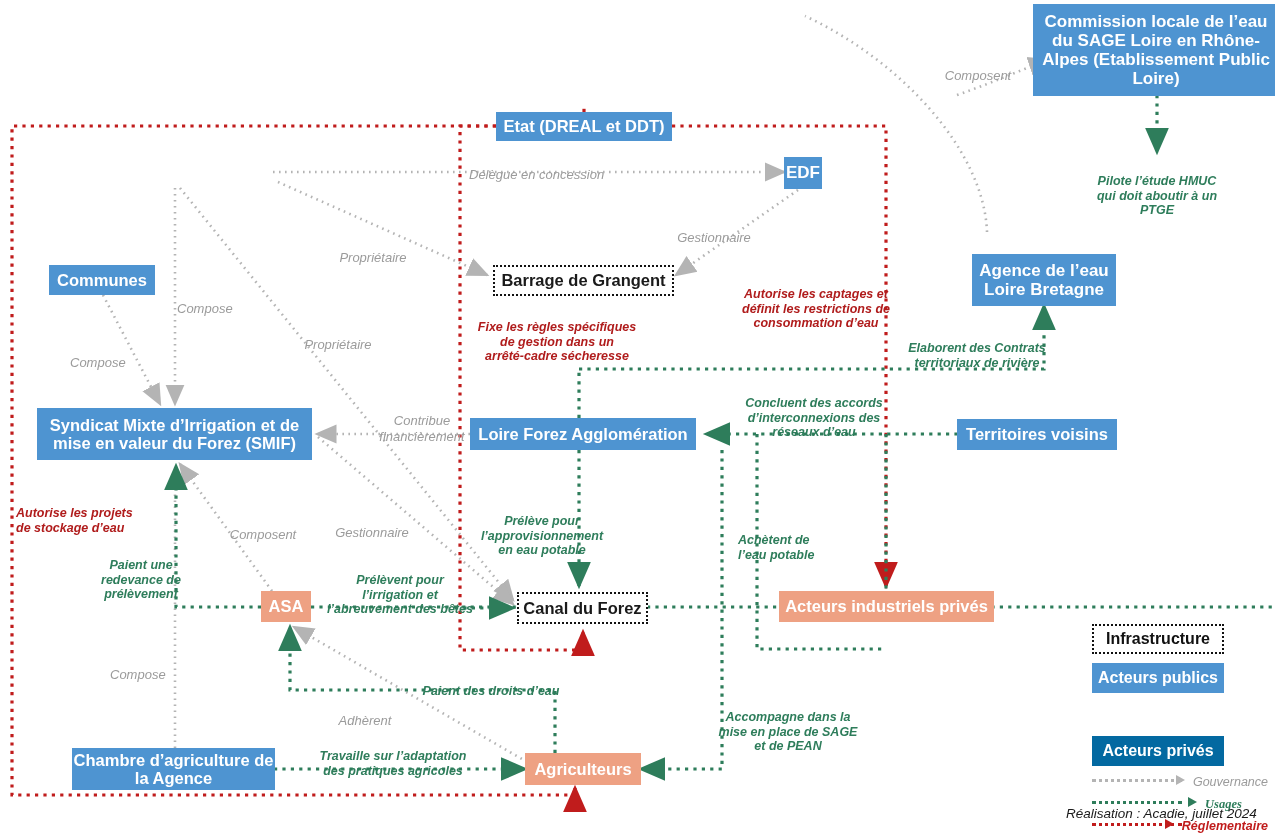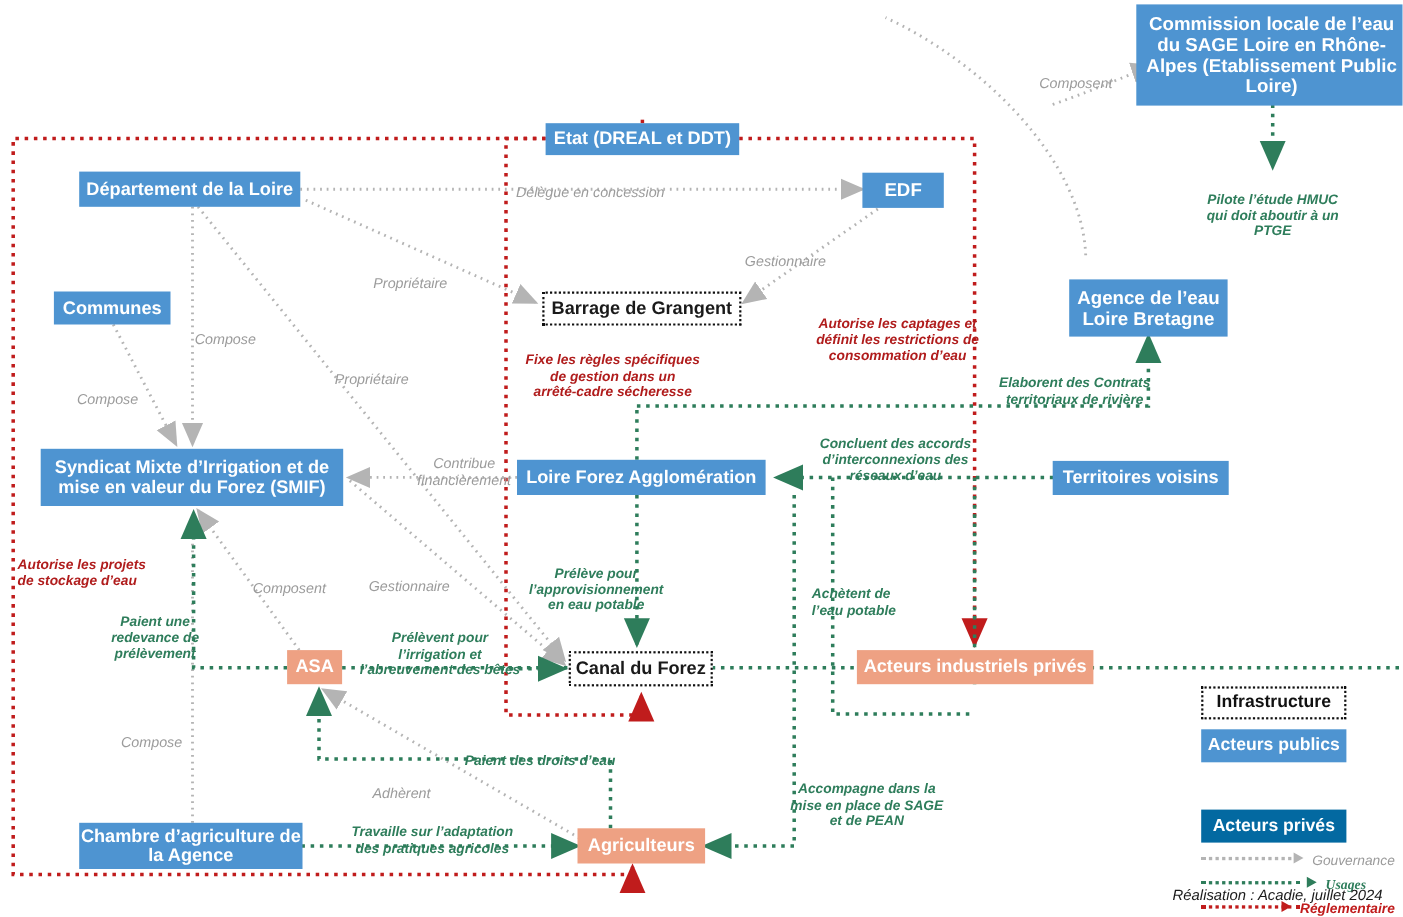"Département de la Loire" div.node { html: <div> <span>Département de la Loire</span> </div> -> none }
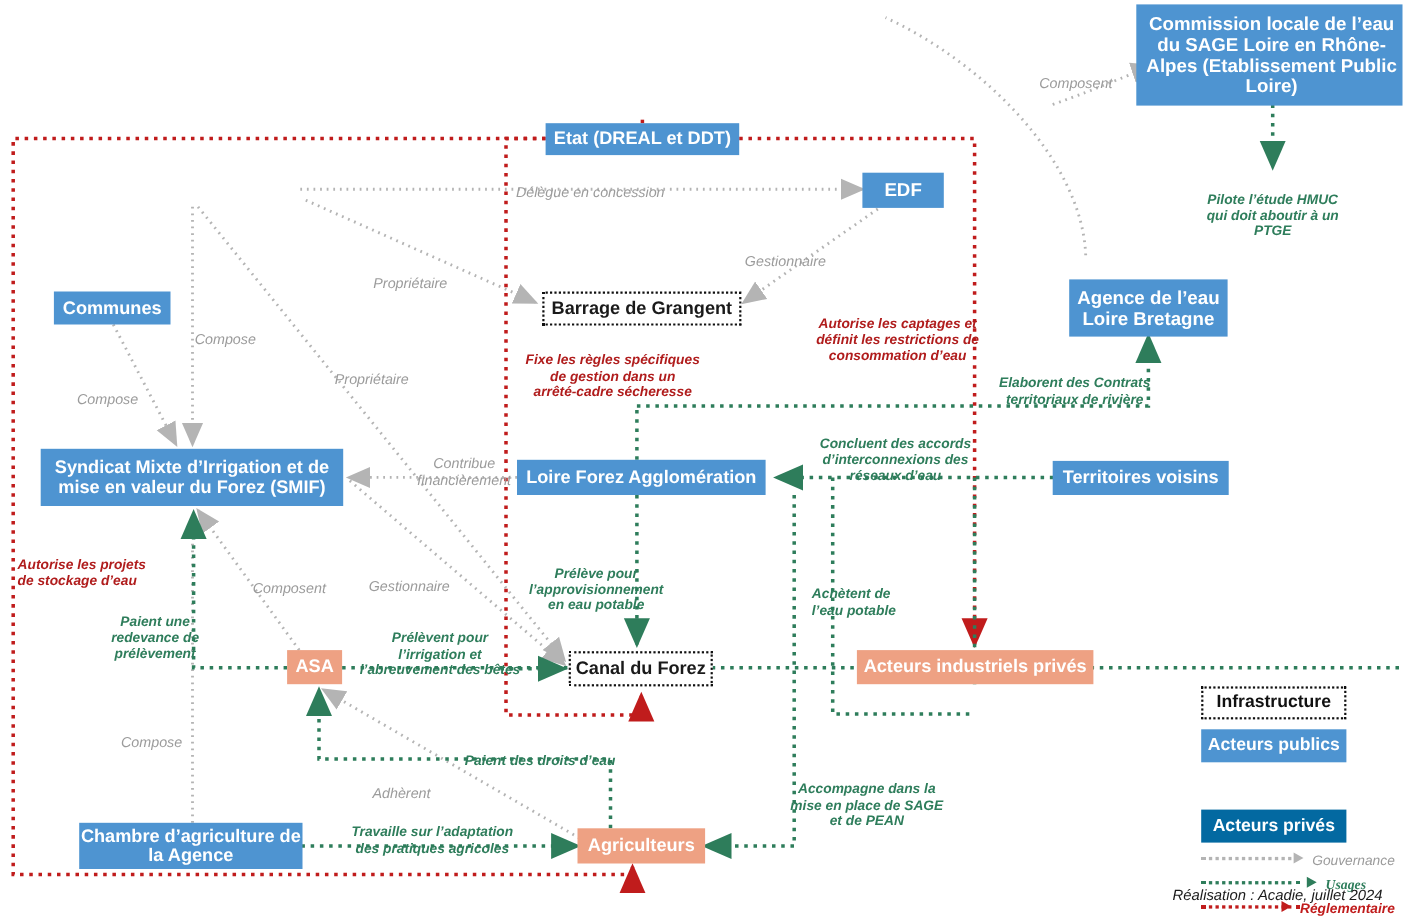"EDF" div.node { width: 74px -> 38px }
